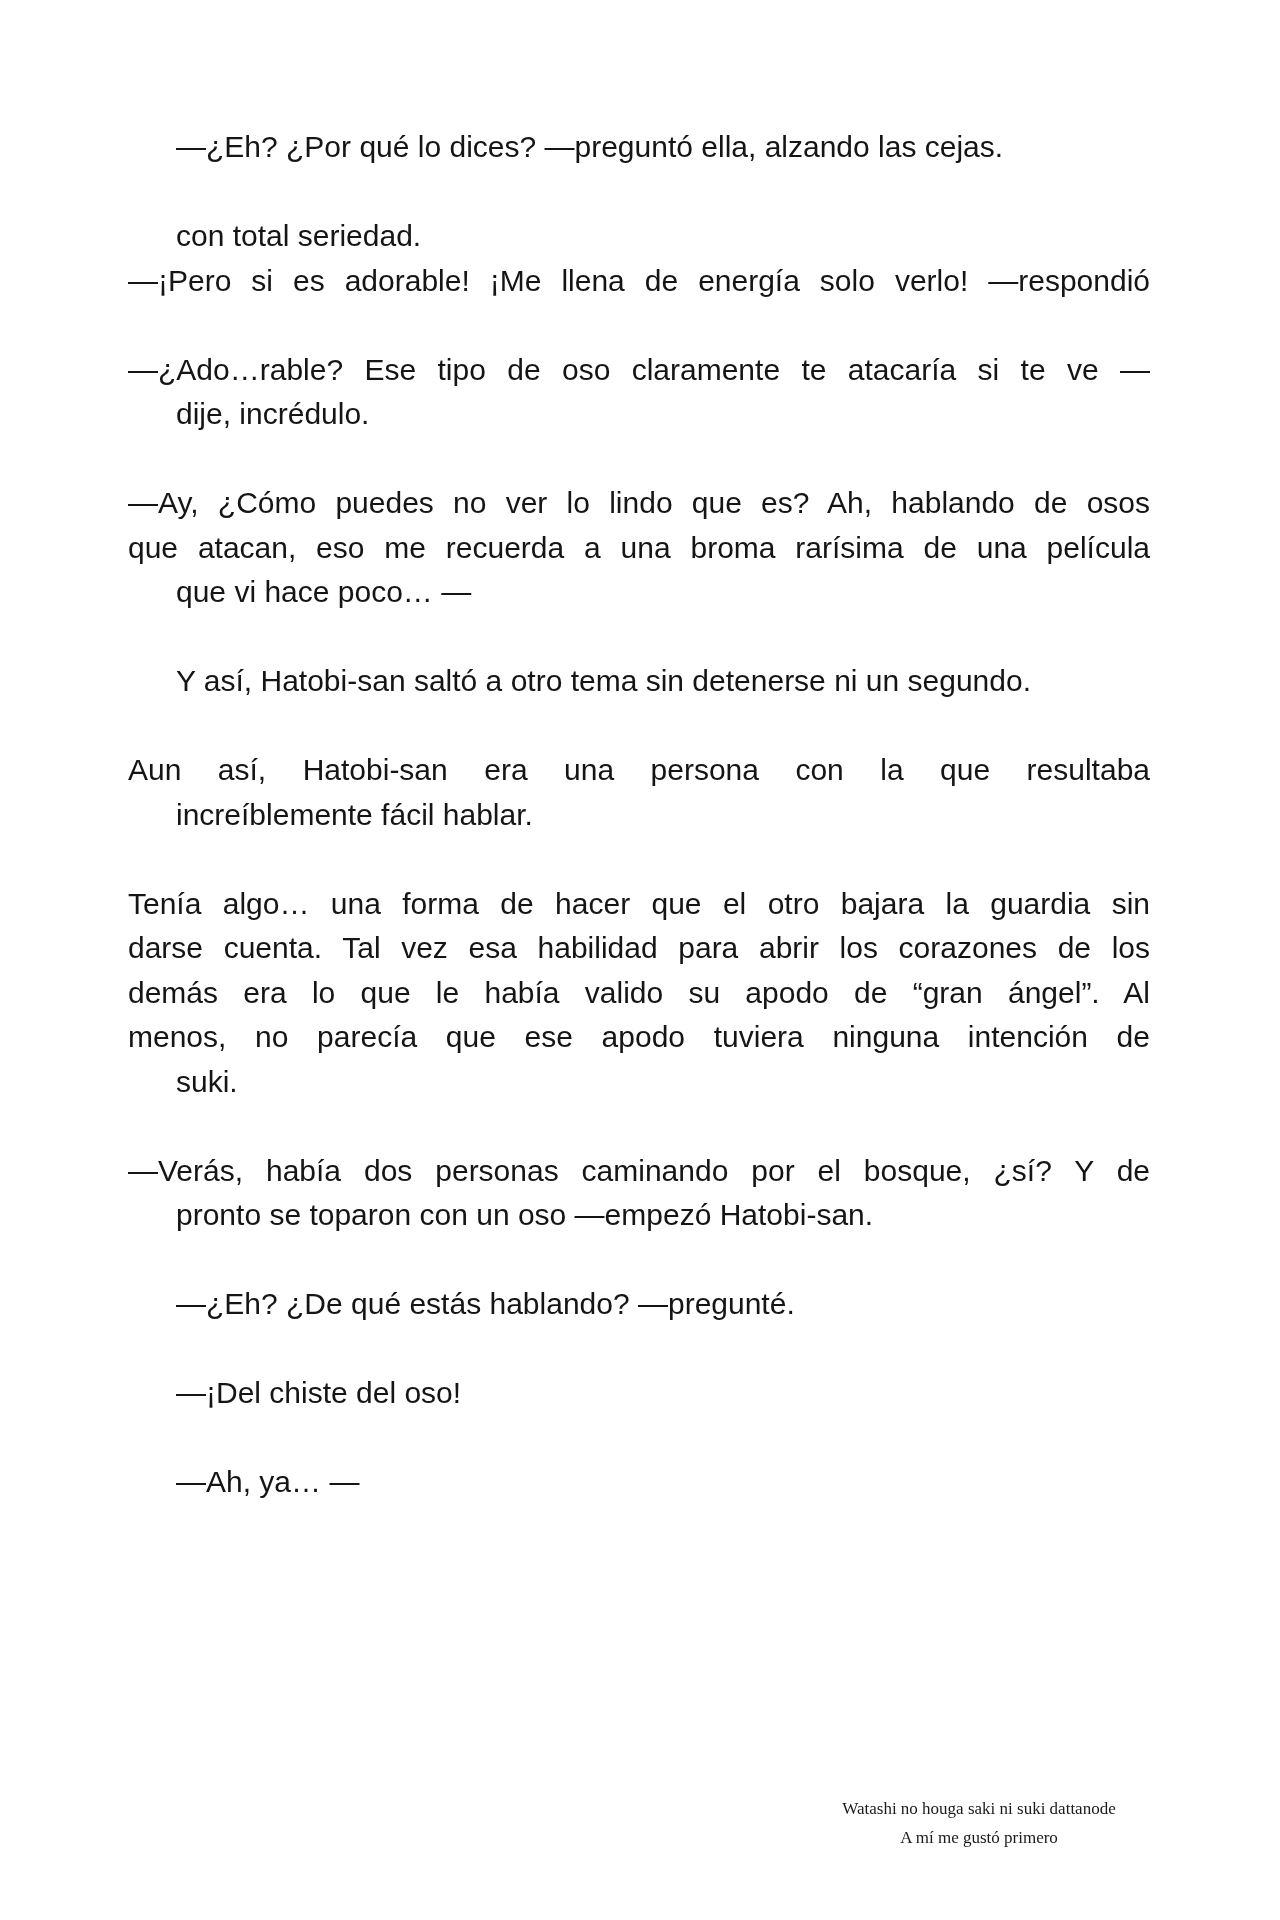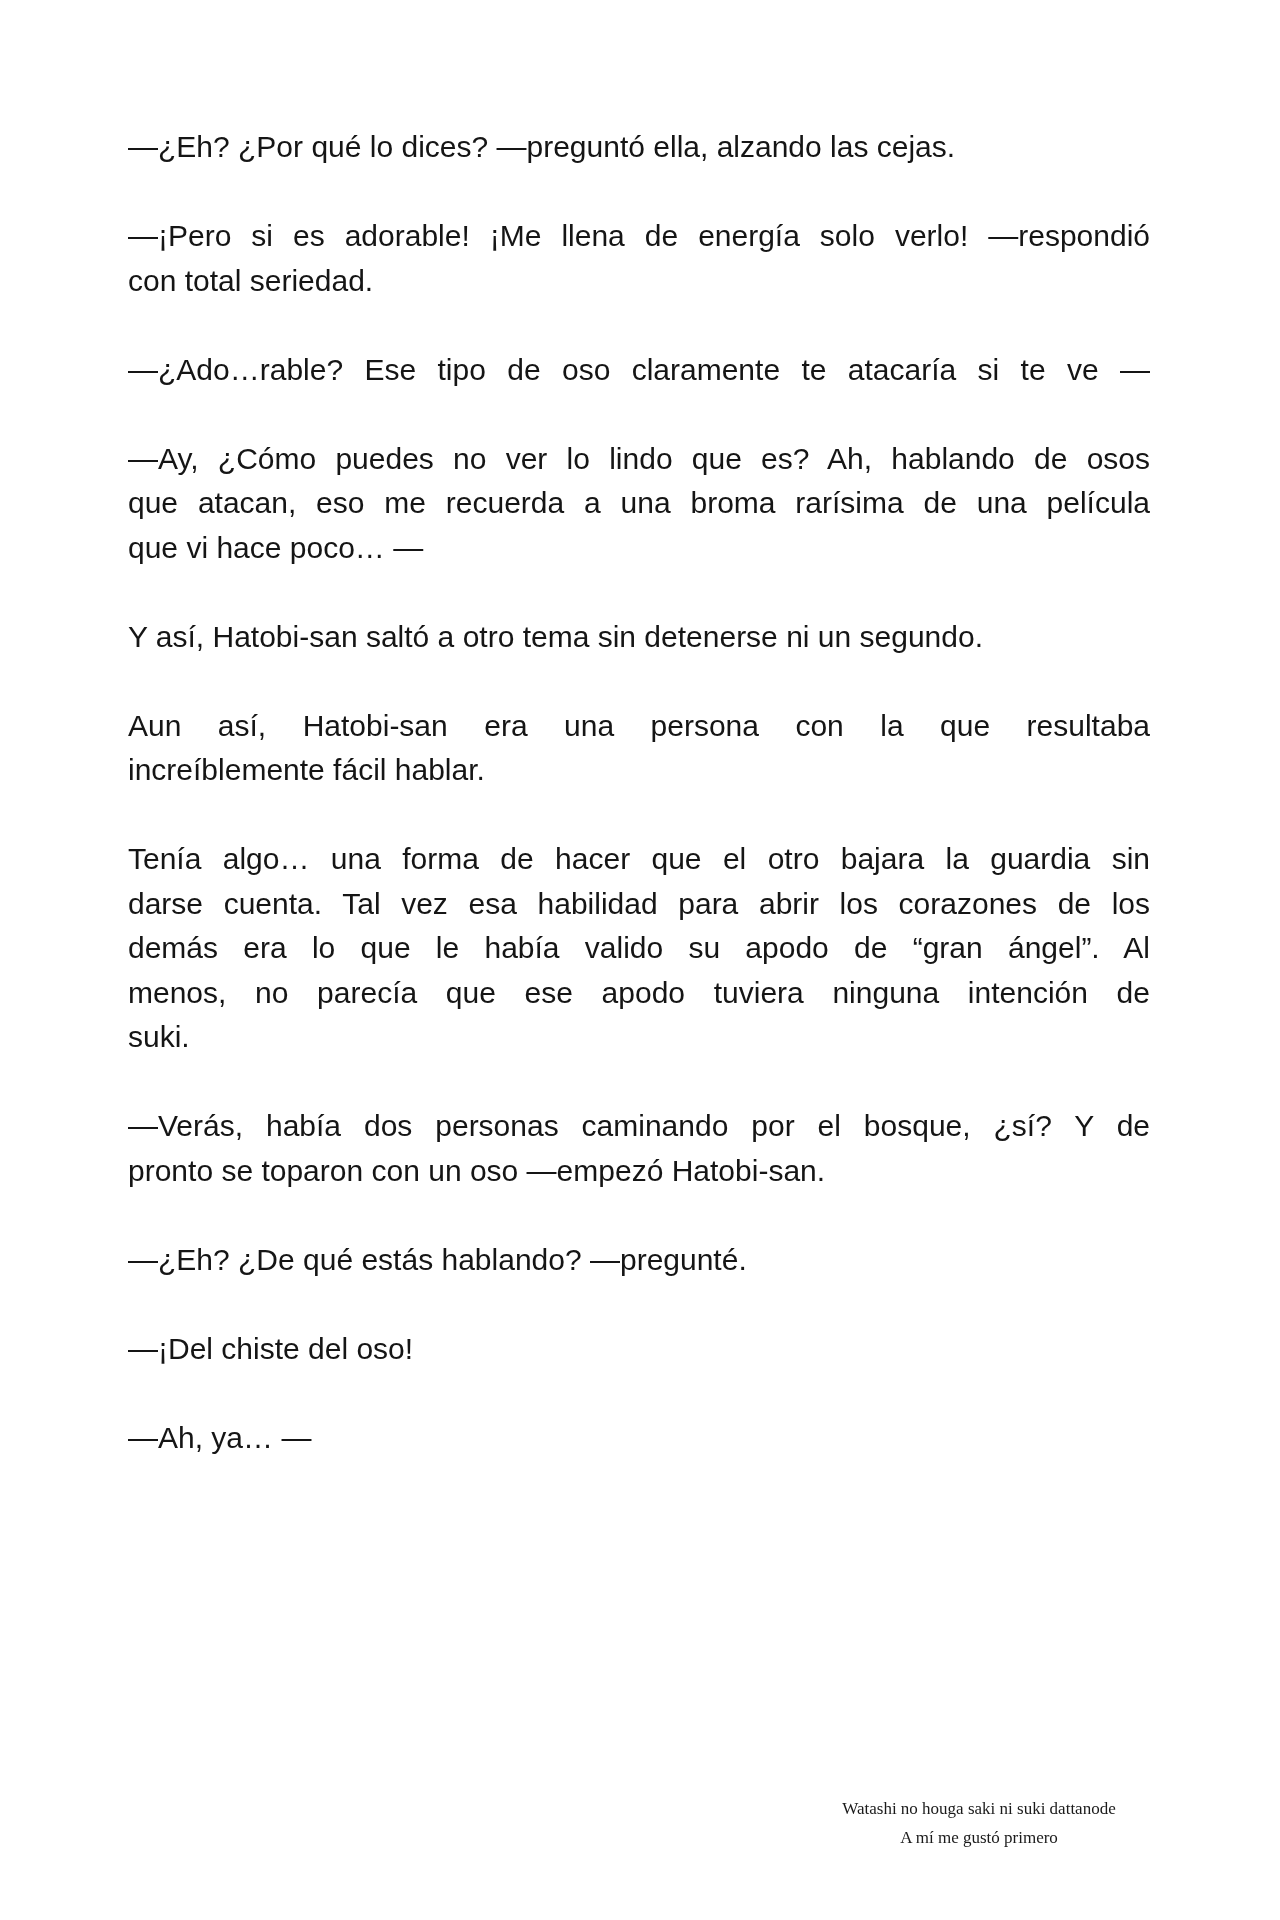"—¿Eh? ¿Por qué lo dices?" .line.last { margin-left: none -> 48px }
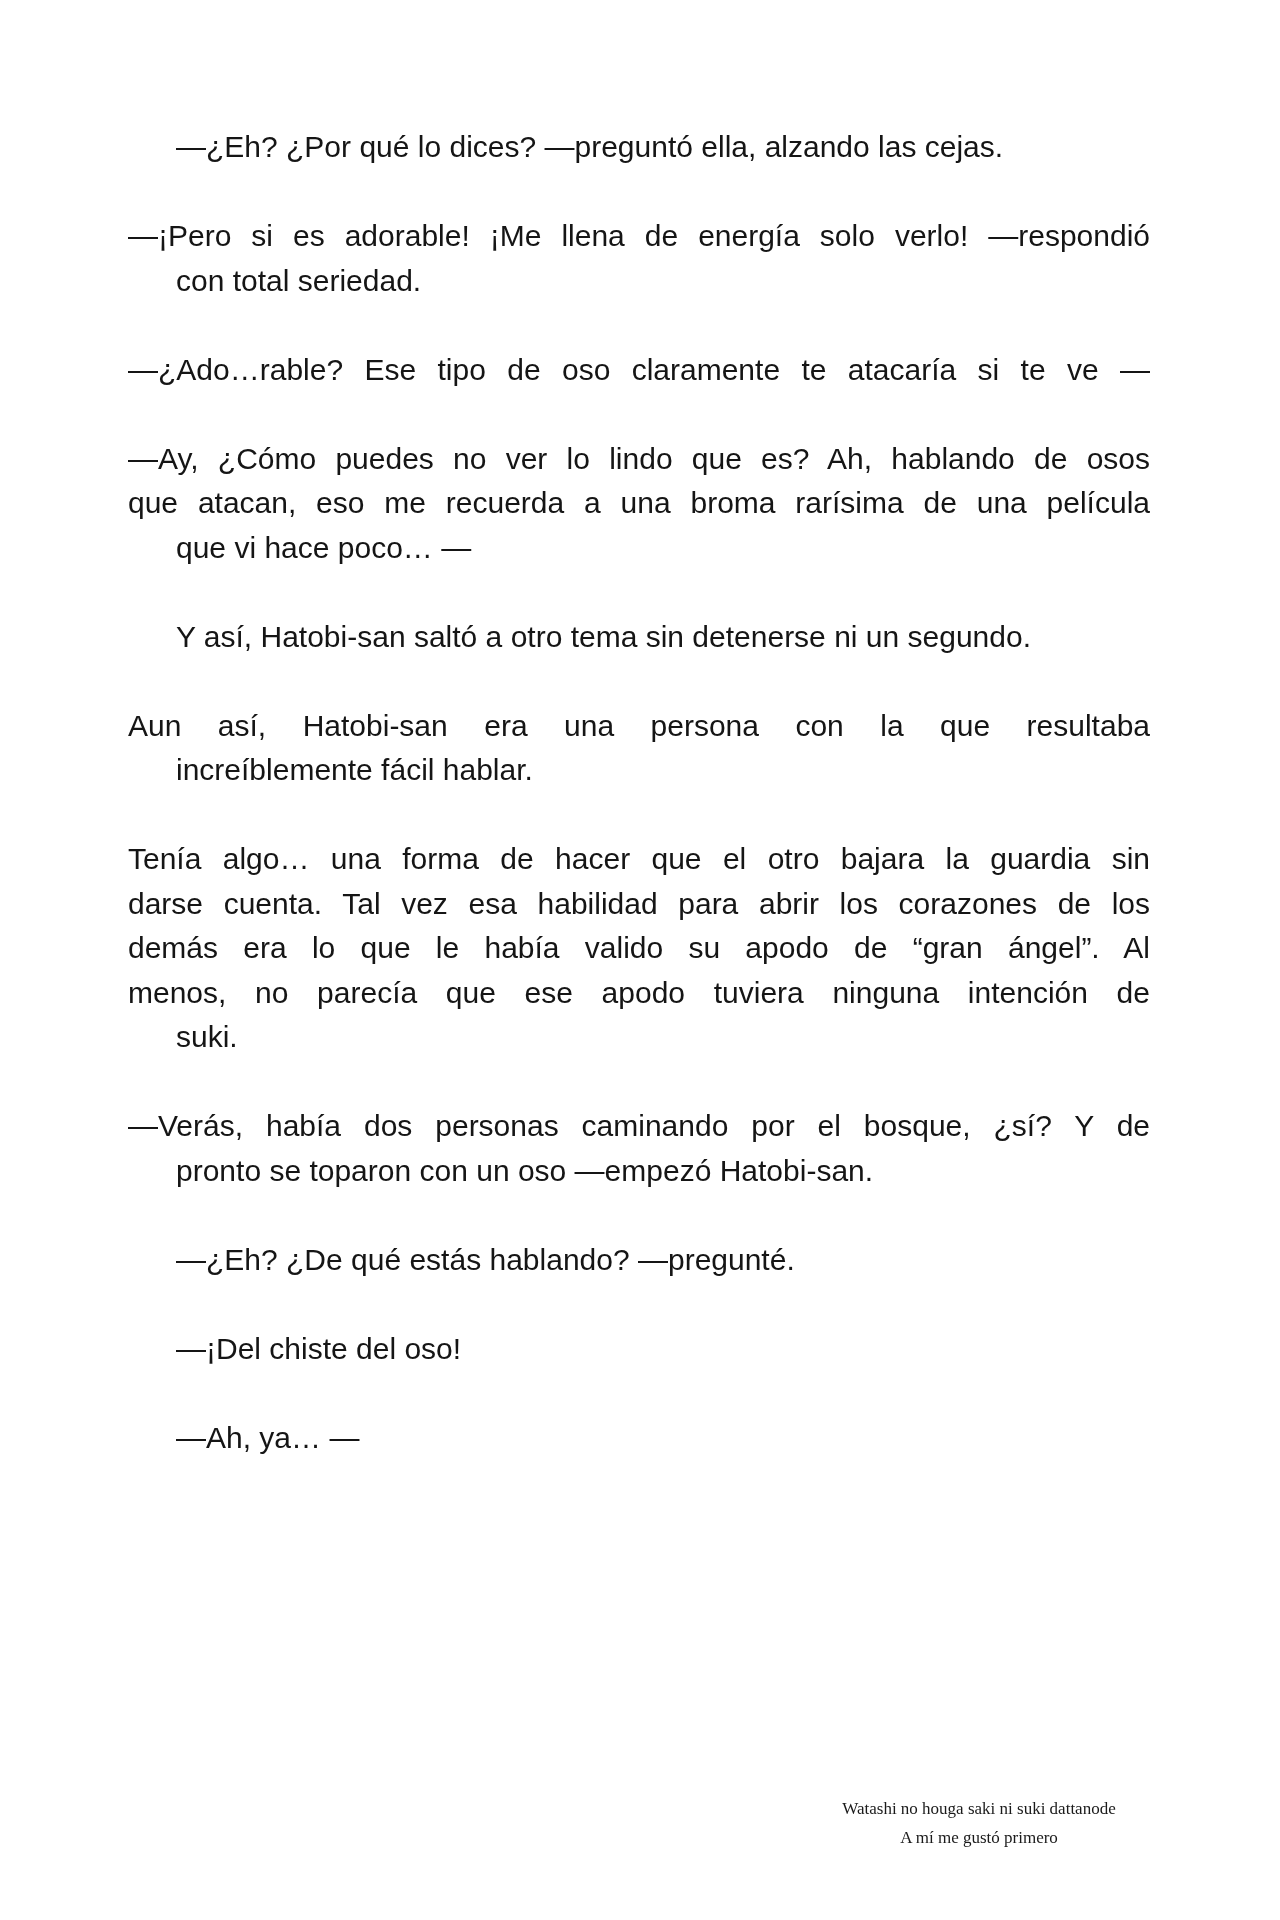"—¡Pero si es adorable! ¡Me" span.line { order: before "con total seriedad." -> after "con total seriedad." }
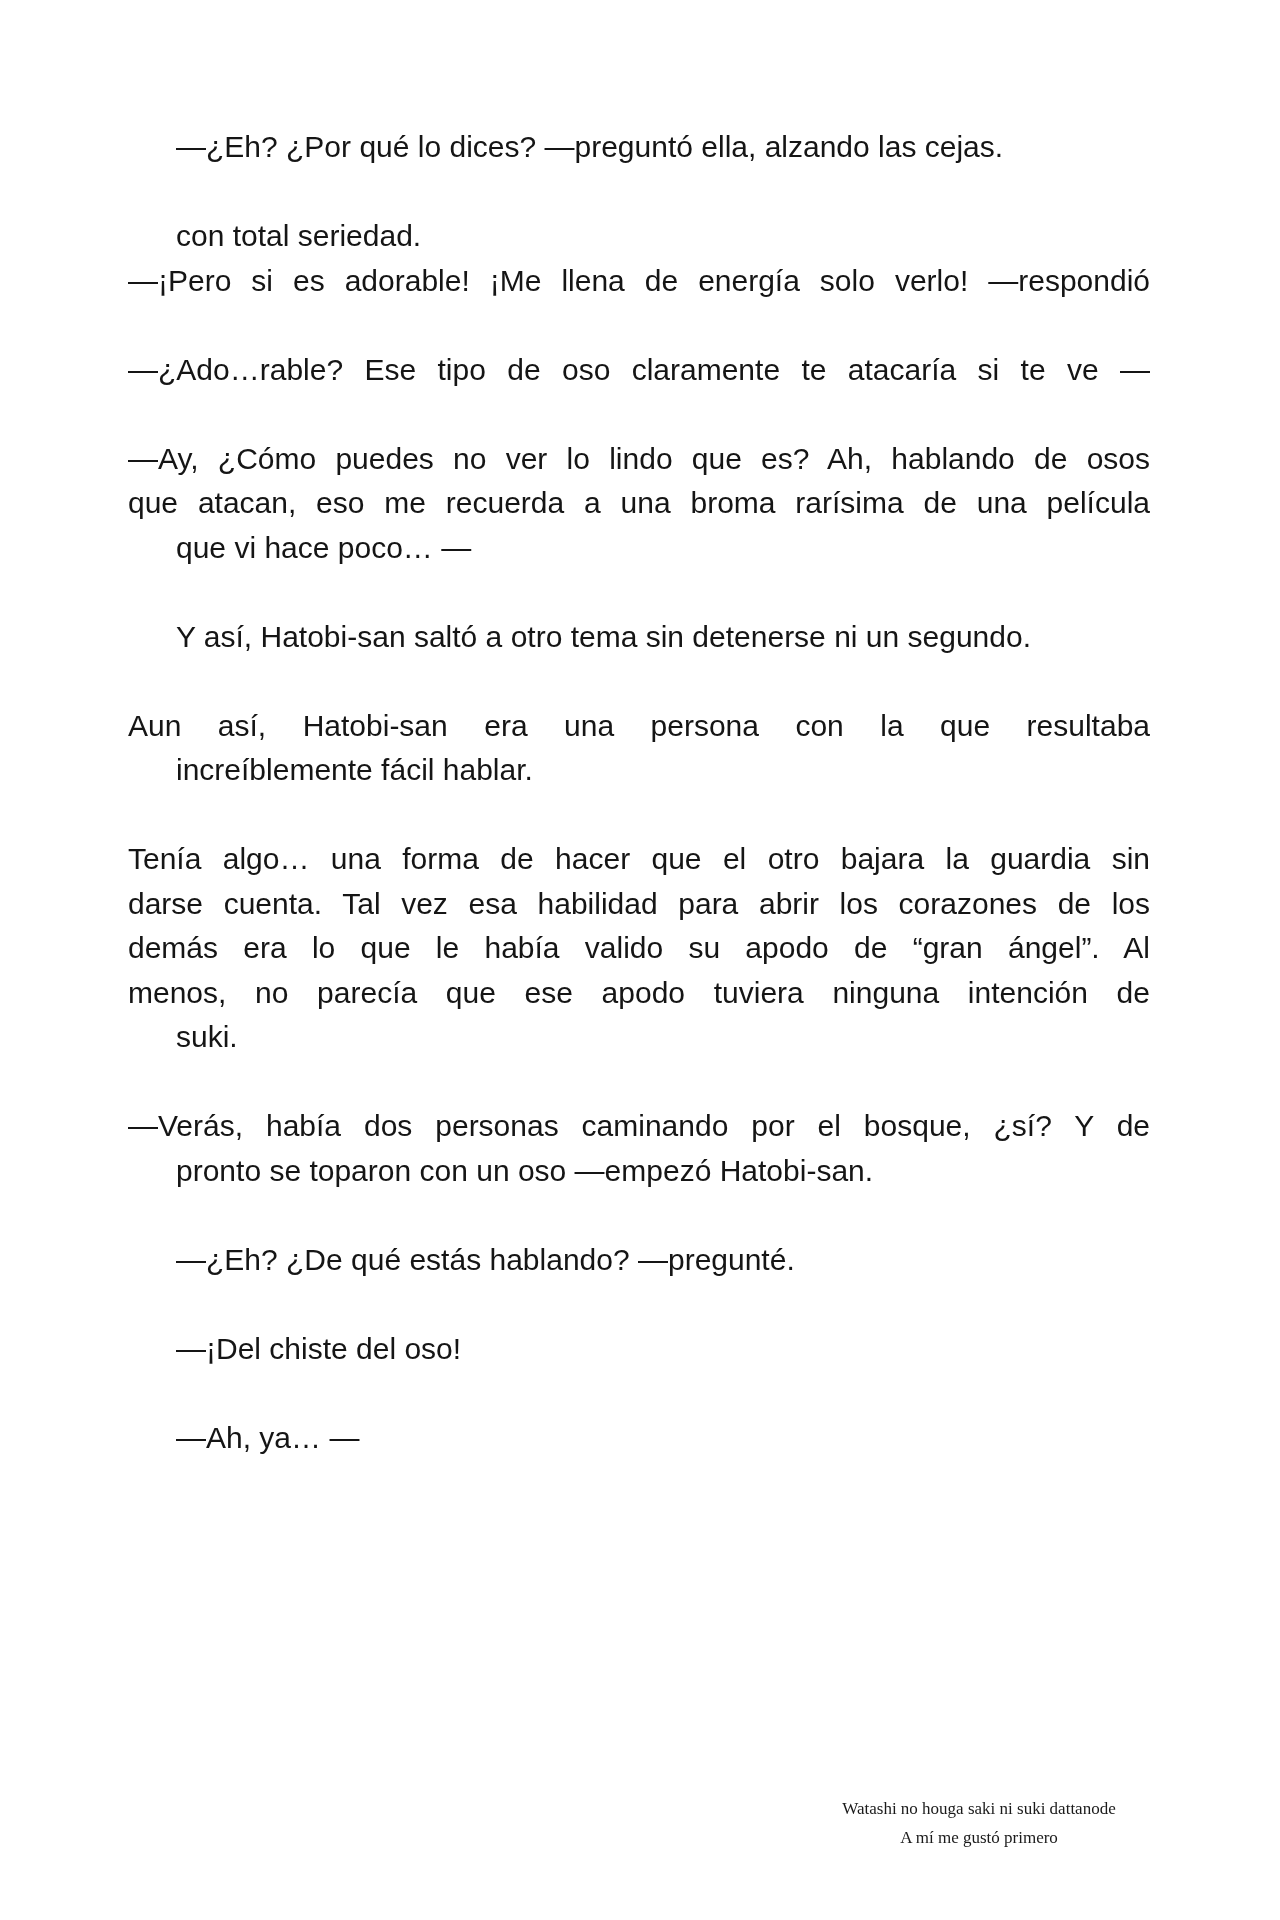"dije, incrédulo." span.line { html: none -> <span>dije, incrédulo.</span> }
